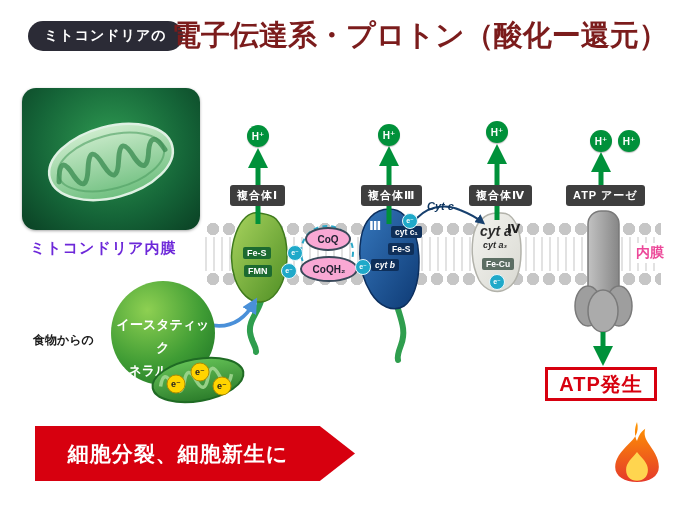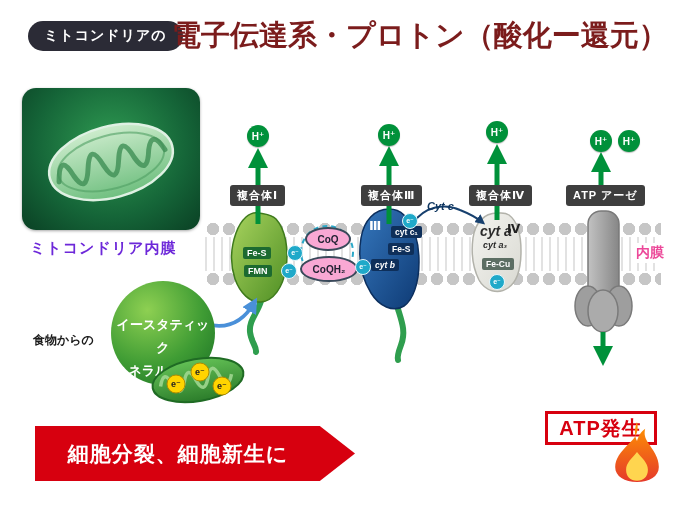"ATP発生" .atp-box { margin-top: 44px -> none }
